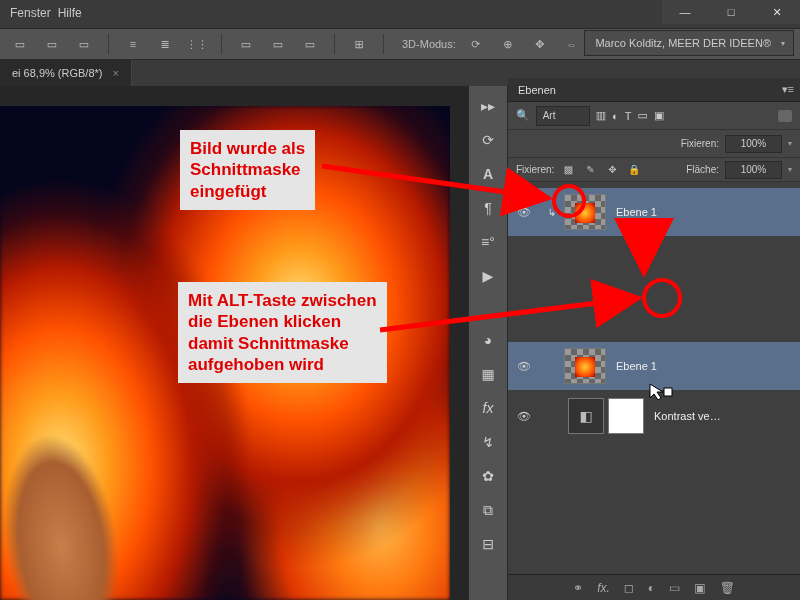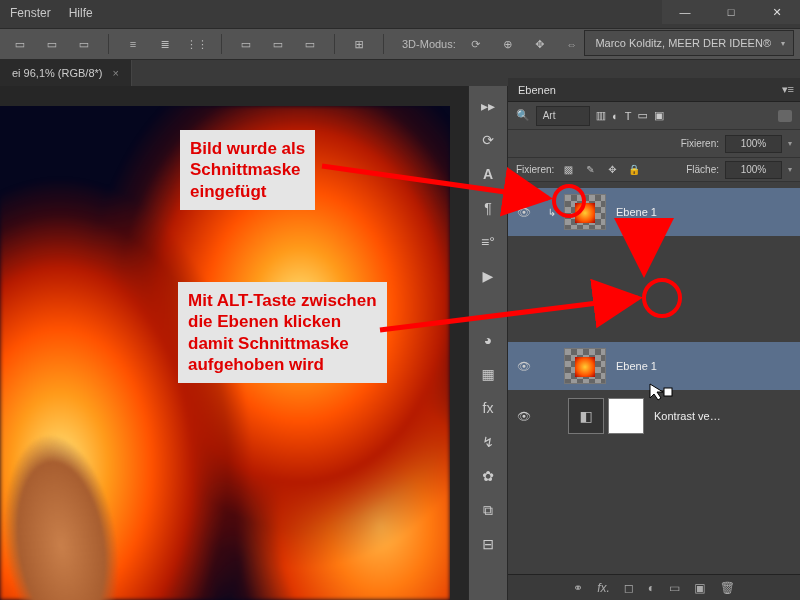"Fenster" .menubar { gap: 18px -> 7px }
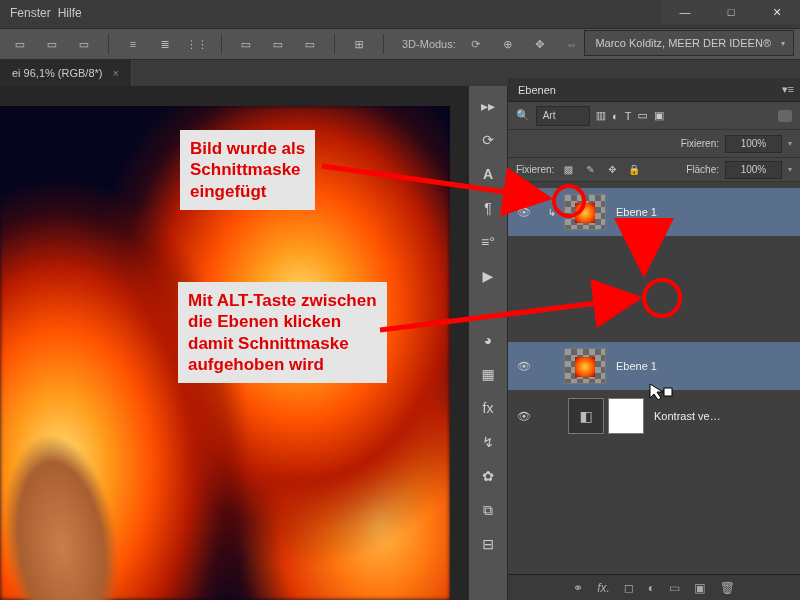"ei 96,1% (RGB/8*)" span { text: 96,1% -> 68,9% }
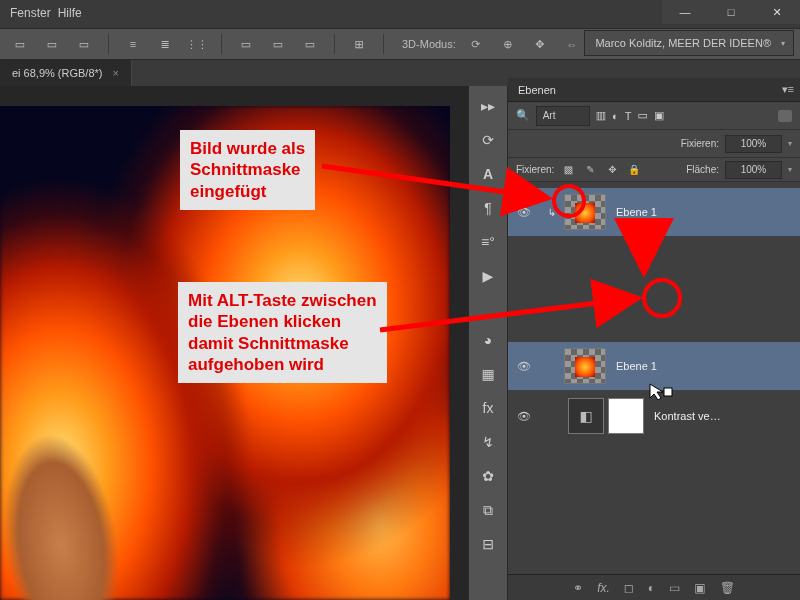"fx" div.tbtn { font-style: none -> italic }
